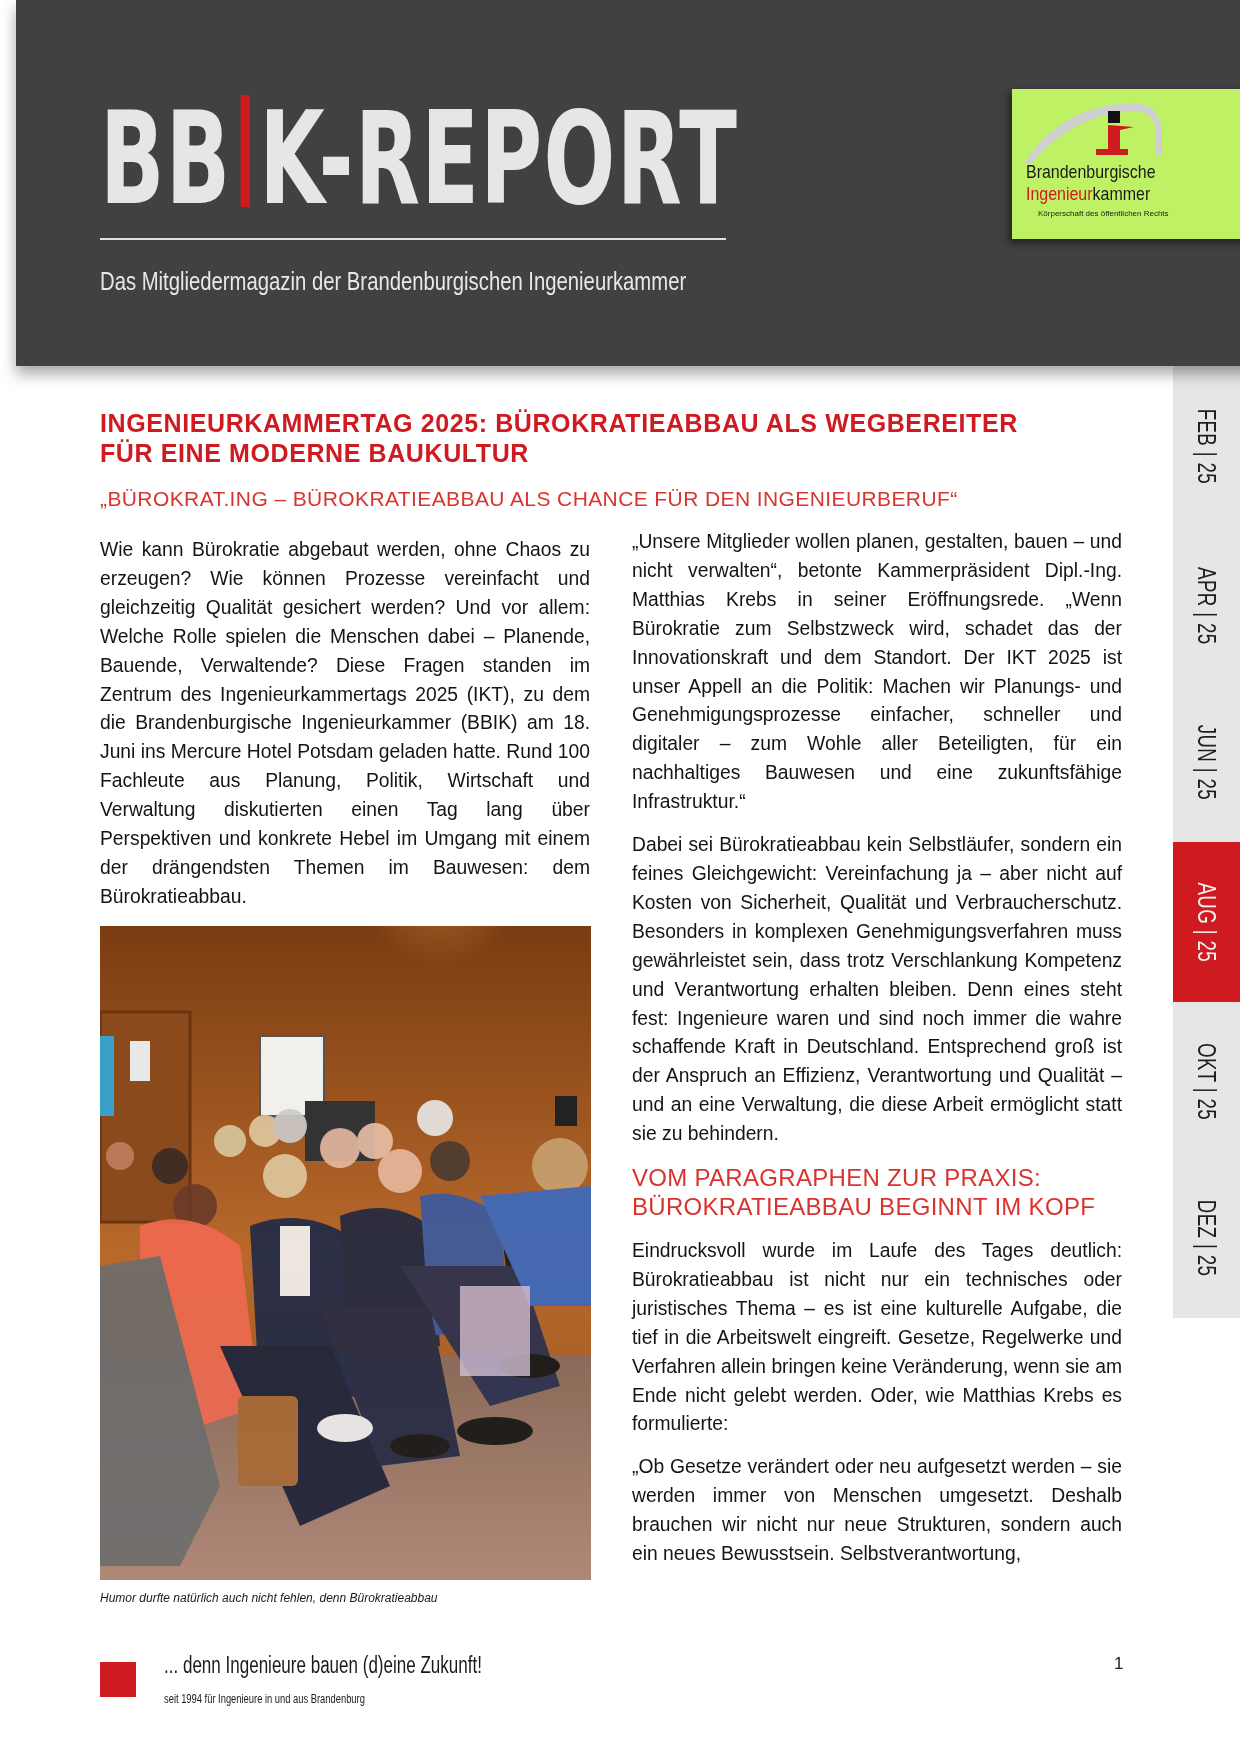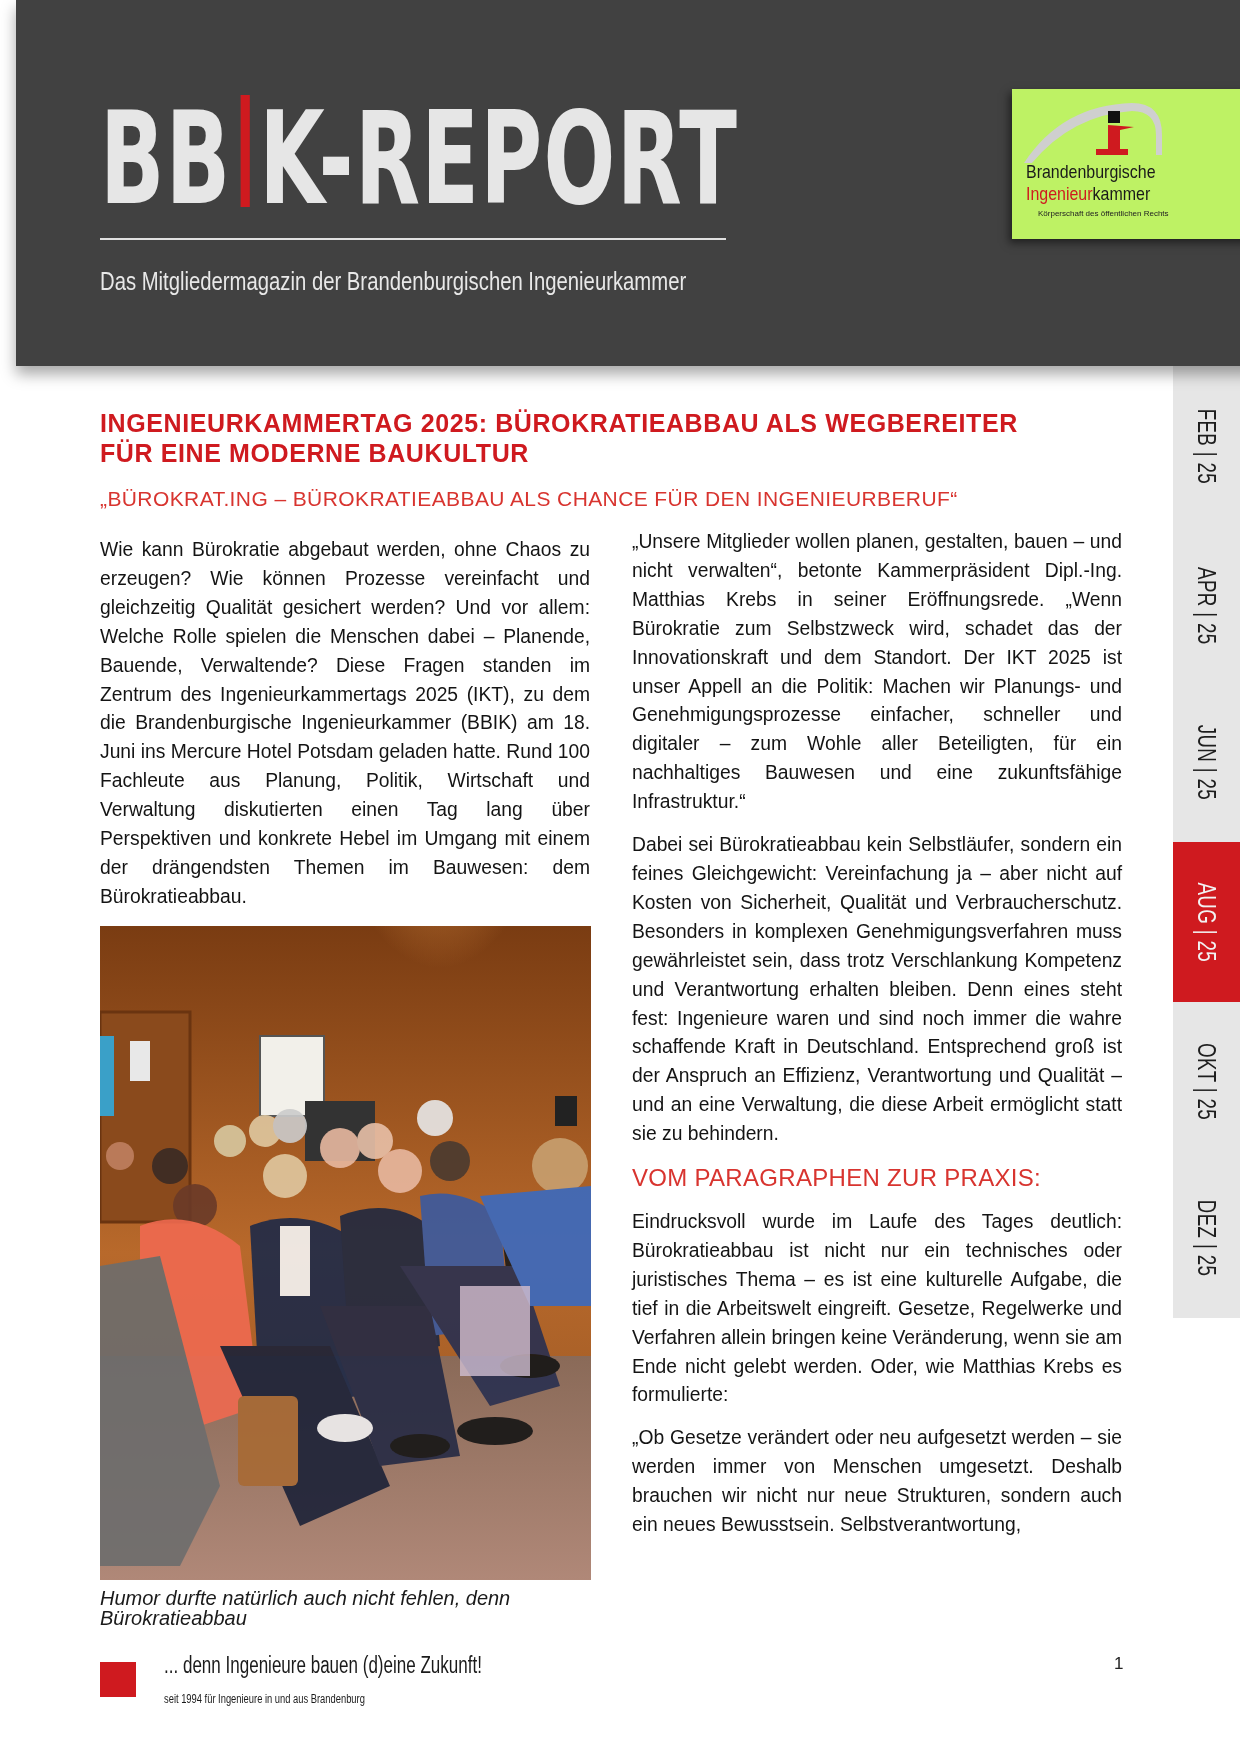"BÜROKRATIEABBAU BEGINNT IM KOPF" div { html: none -> <div>BÜROKRATIEABBAU BEGINNT IM KOPF</div> }
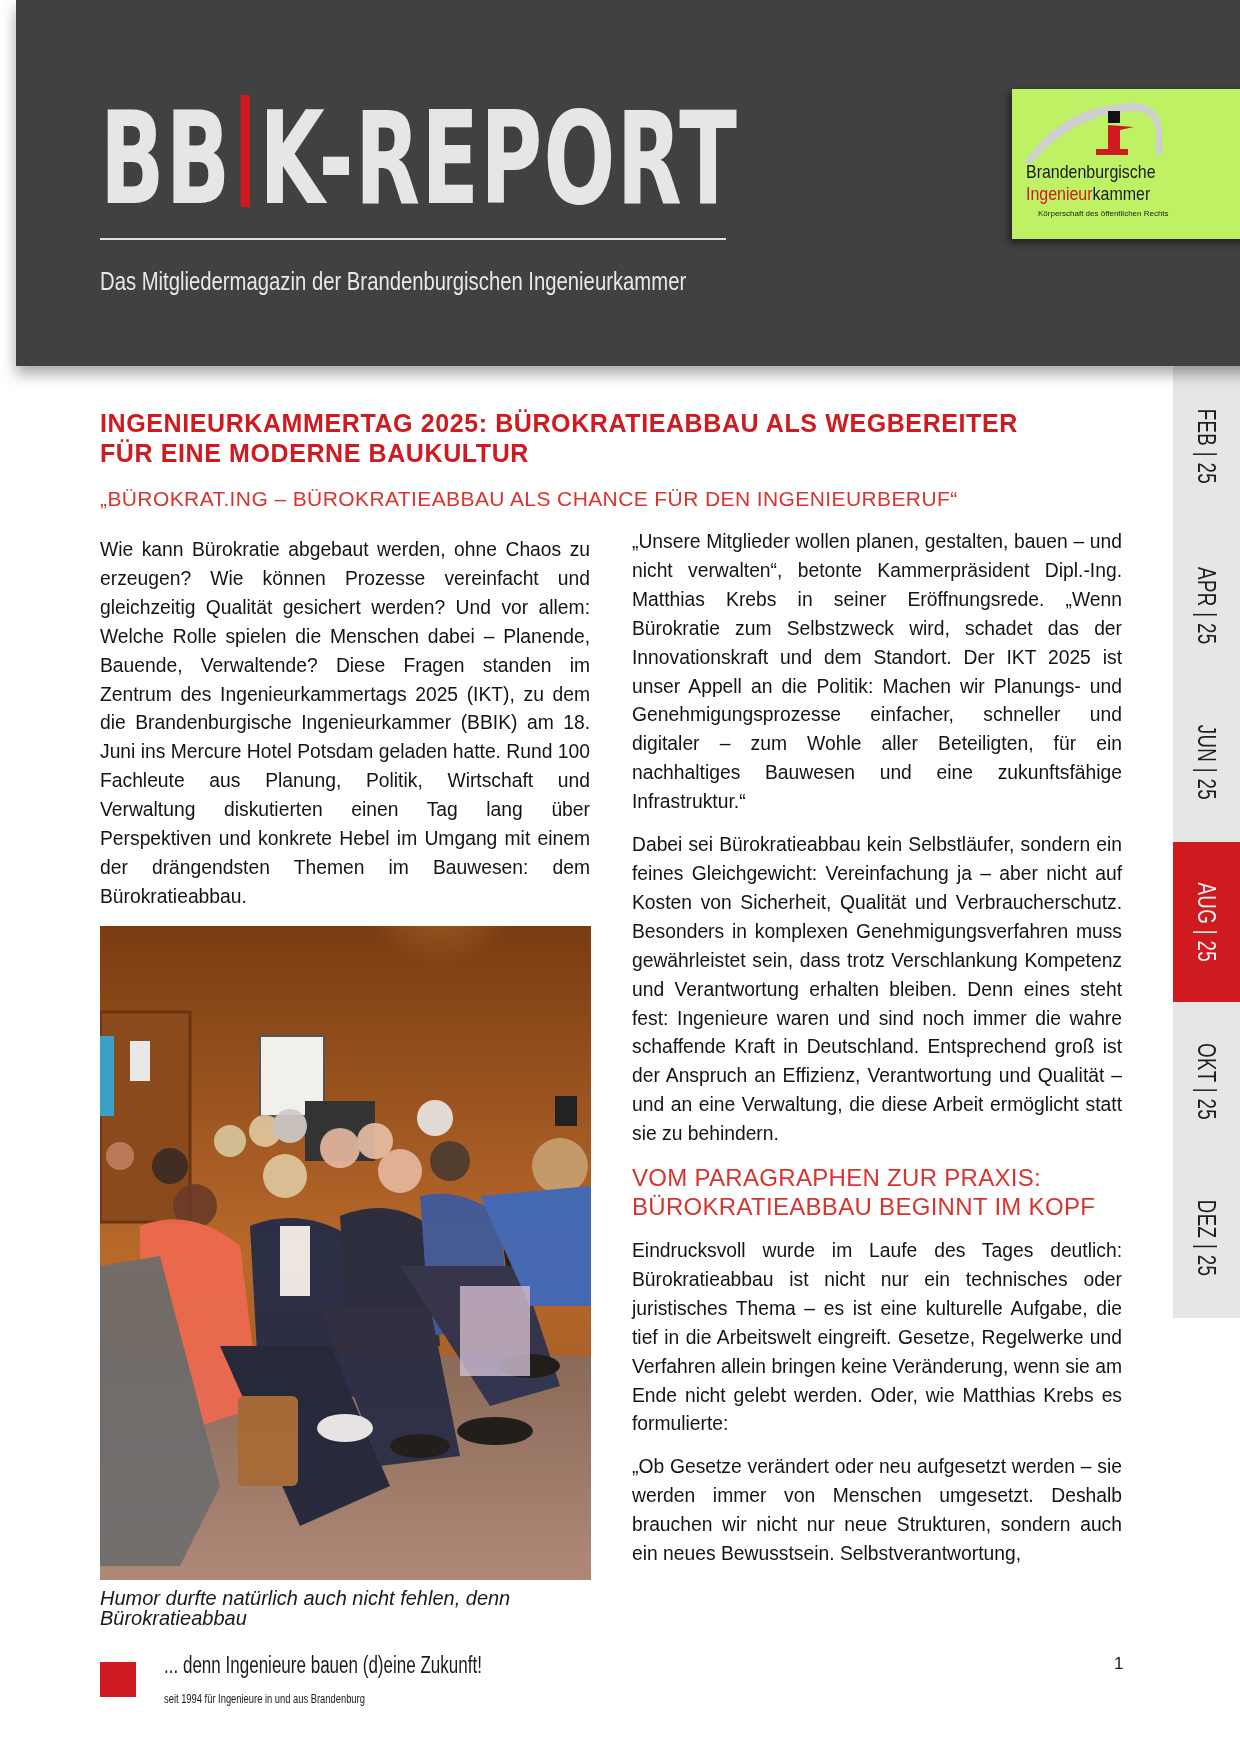"Humor durfte natürlich auch nicht" .caption { font-size: 20px -> 12px }
